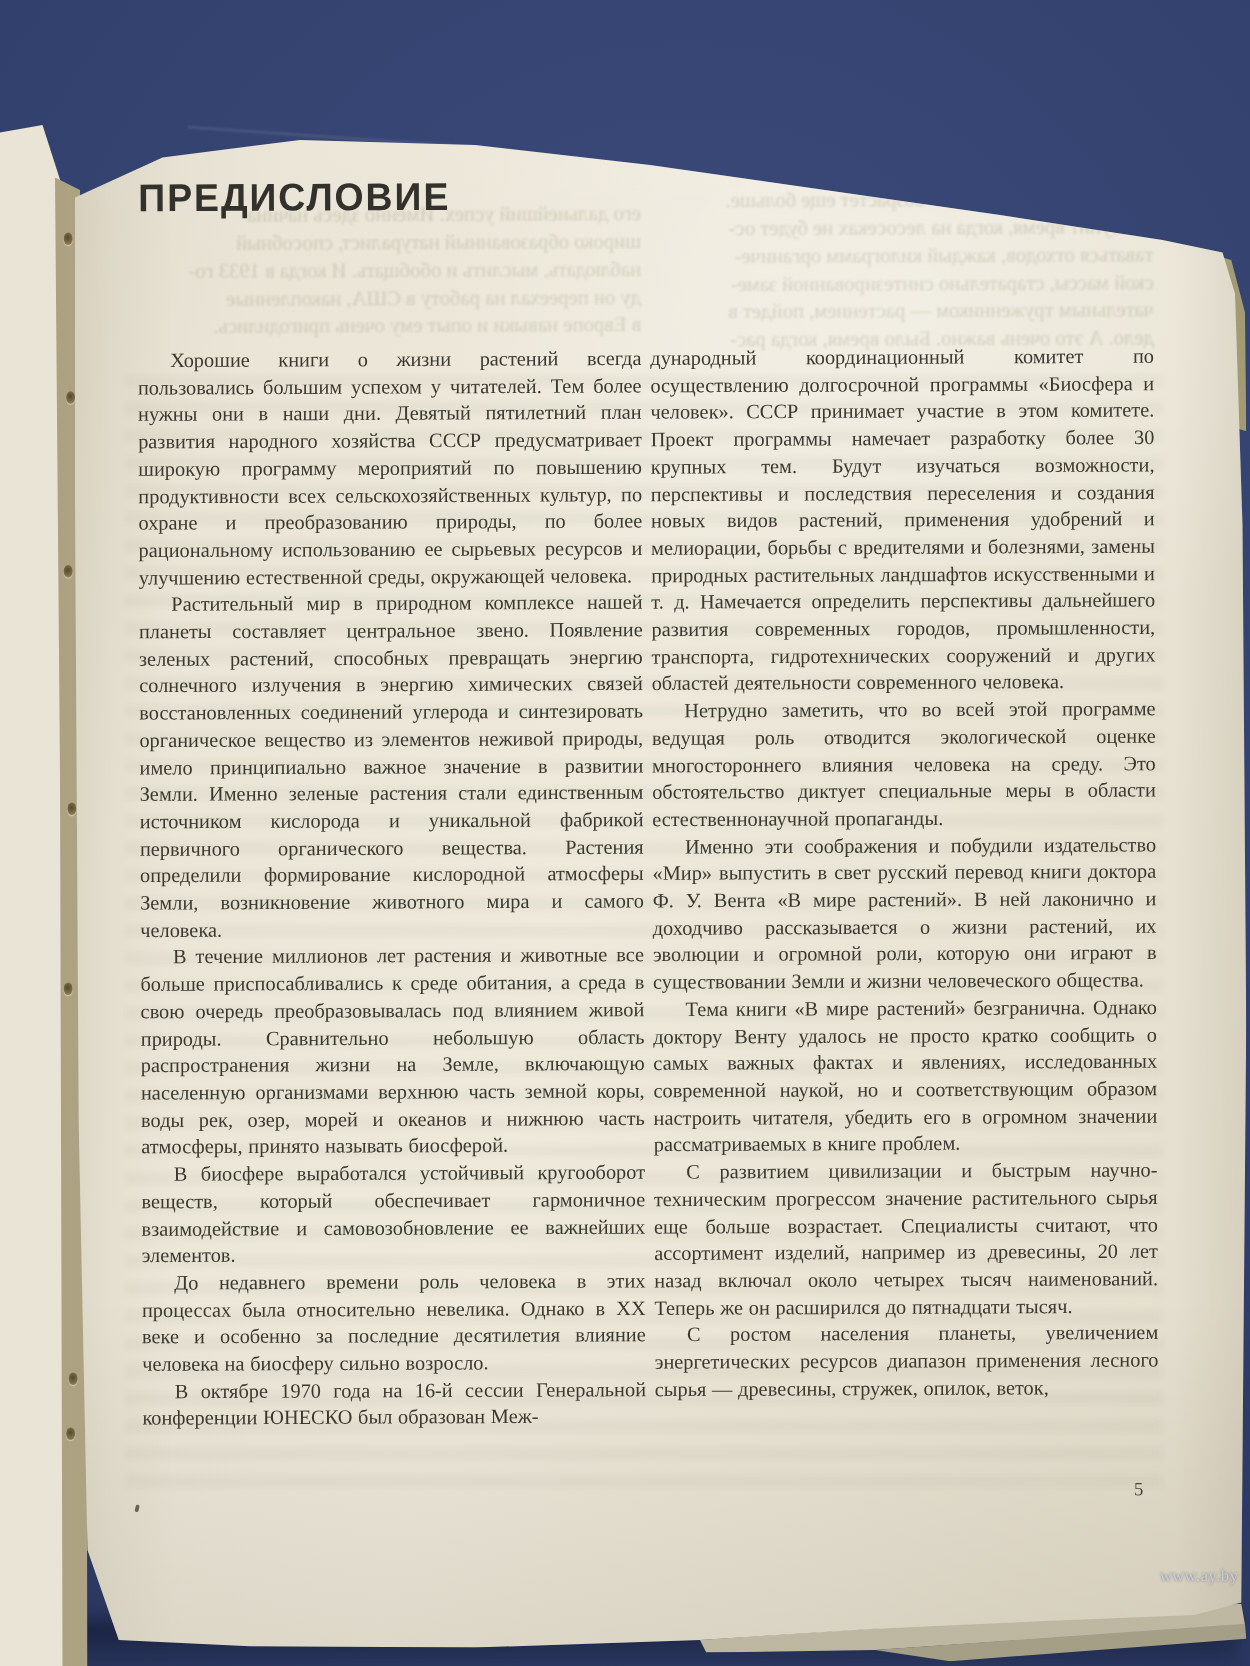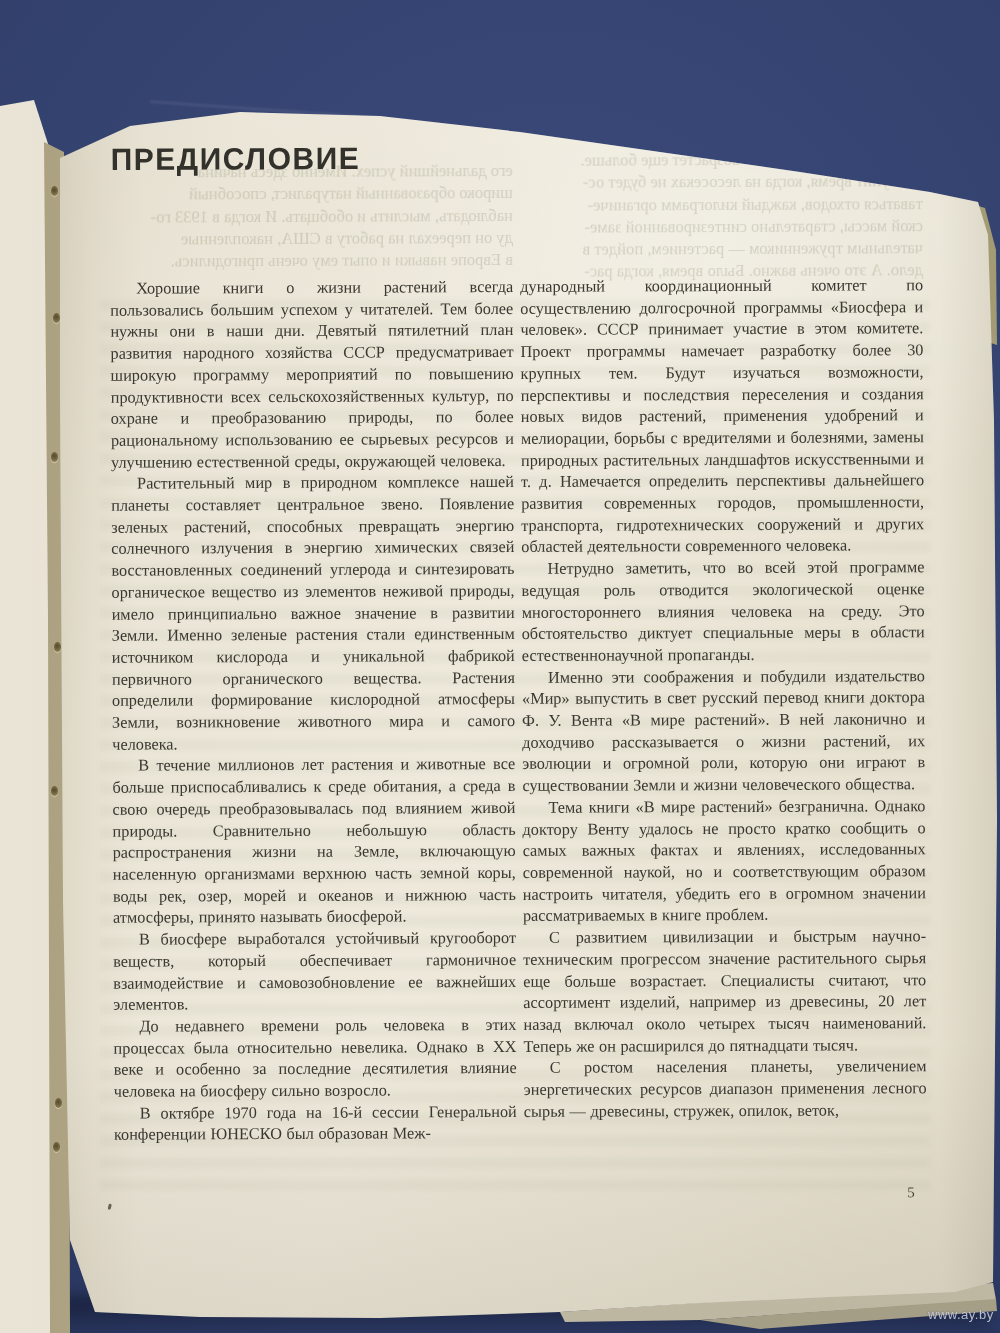"www.ay.by" .watermark { font-family: Liberation Sans, sans-serif -> Liberation Serif, serif; top: 1307px -> 1253px }
